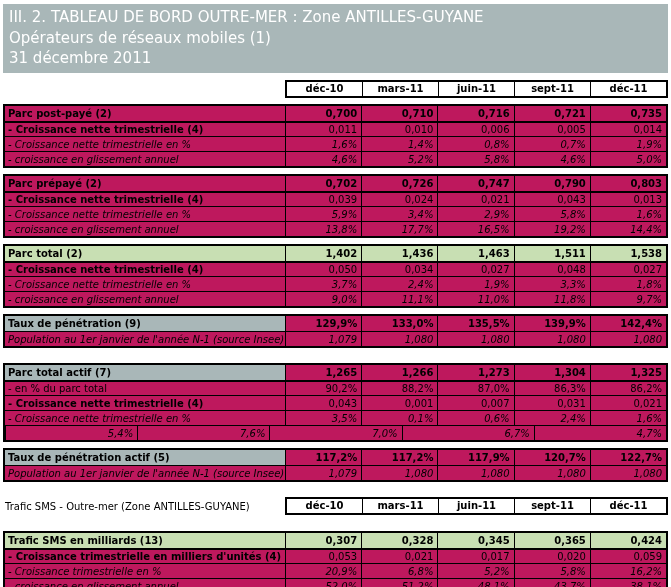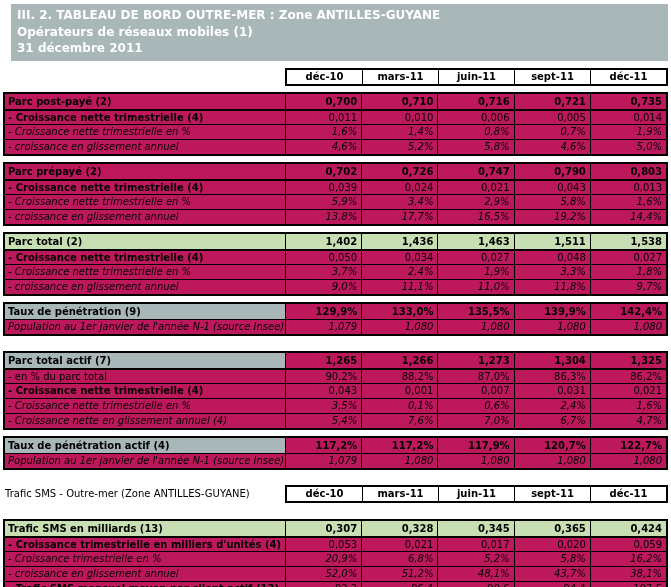"III. 2. TABLEAU DE BORD" .band { font-size: 12px -> 15px; font-weight: bold -> normal; margin-left: 8px -> none }
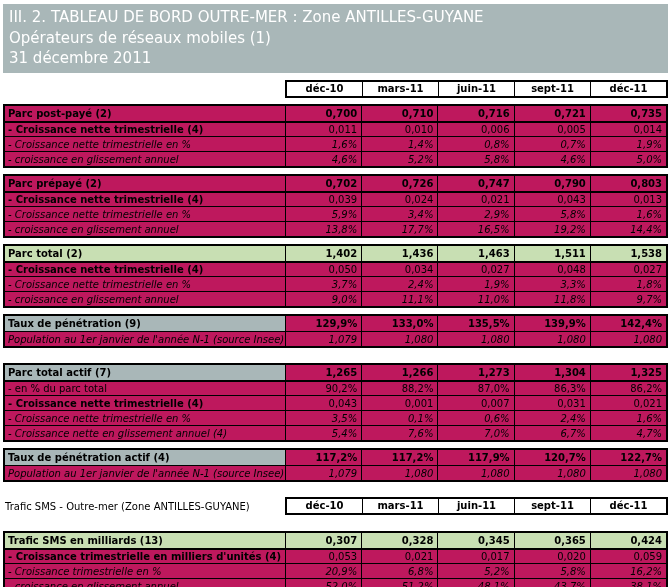"- Croissance nette en glissement" div.lc { html: <div>- Croissance nette en glissement annuel (4)</div> -> none }
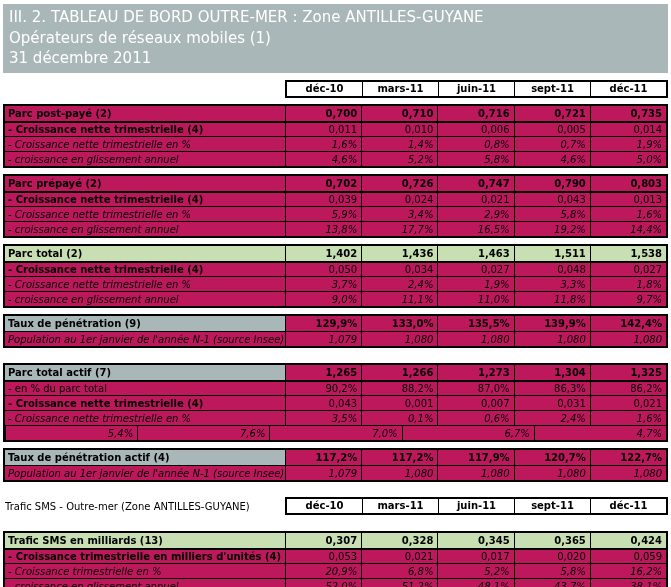"Taux de pénétration actif (4)" div.lc { text: 4 -> 5 }
